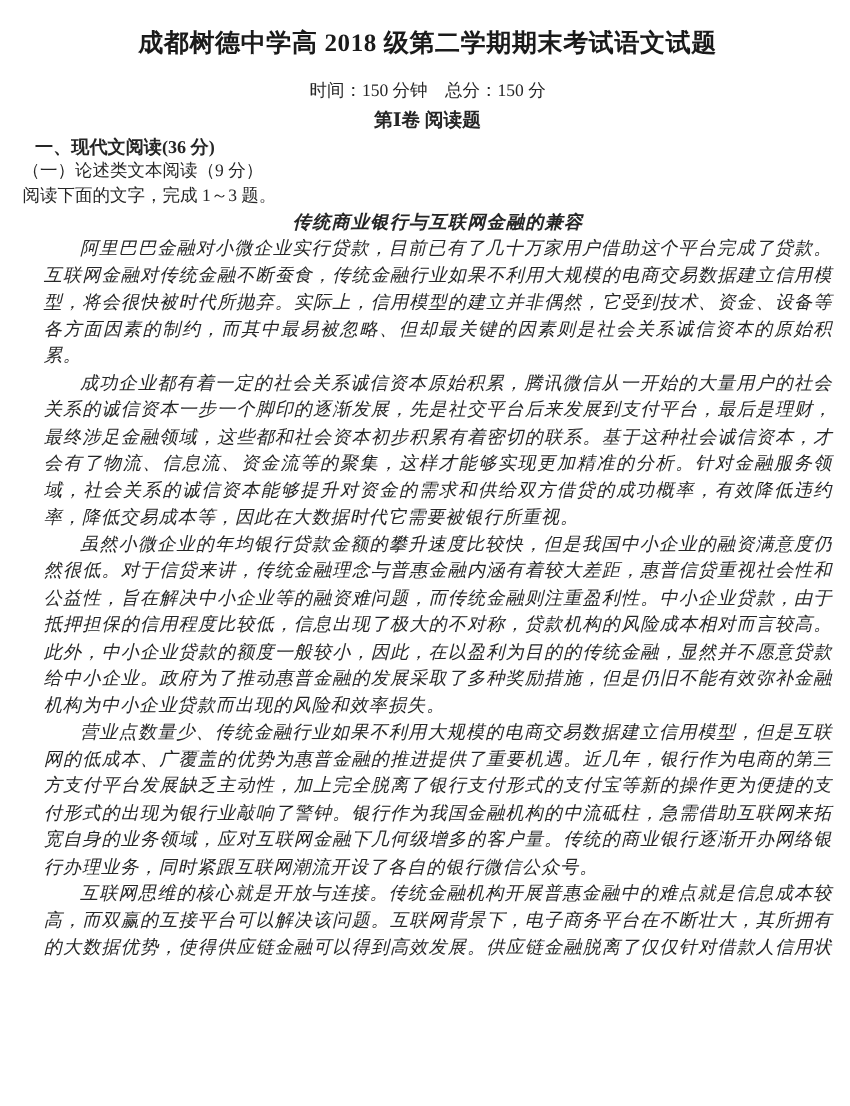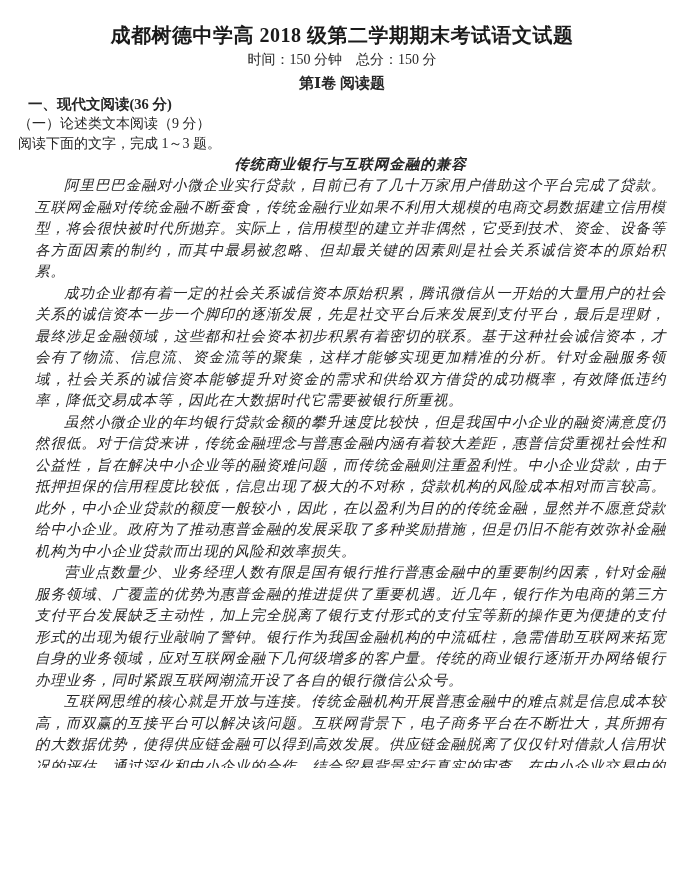"时间：150 分钟 总分：150 分" .exam-meta { margin-top: 2px -> 16px }
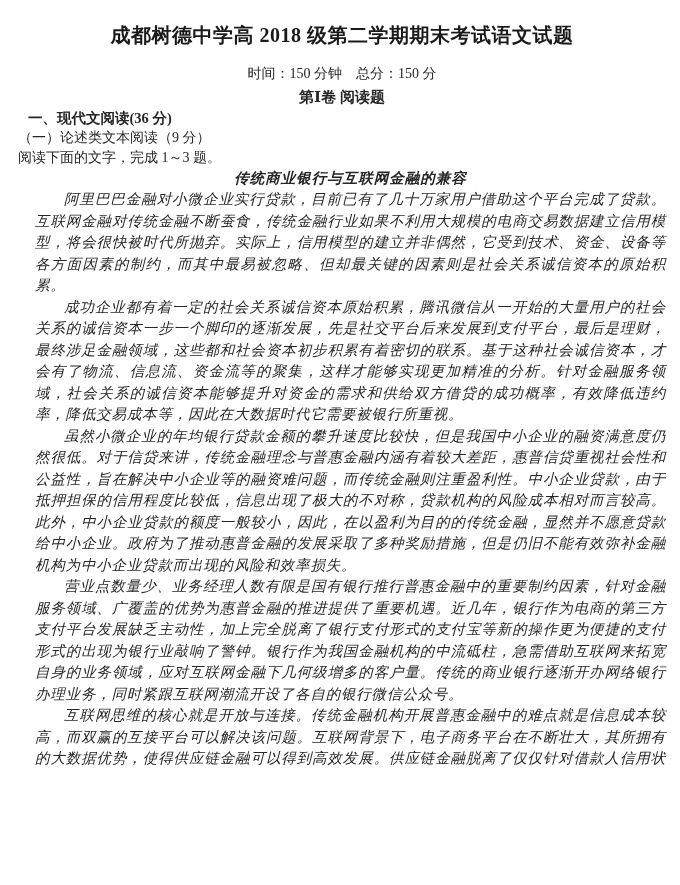"营业点数量少、业务经理人数有限是国有银行推行普惠金融中的重要制约因素，针对金融服" p { text: 业务经理人数有限是国有银行推行普惠金融中的重要制约因素，针对金融服务领域 -> 传统金融行业如果不利用大规模的电商交易数据建立信用模型，但是互联网的低成本 }
